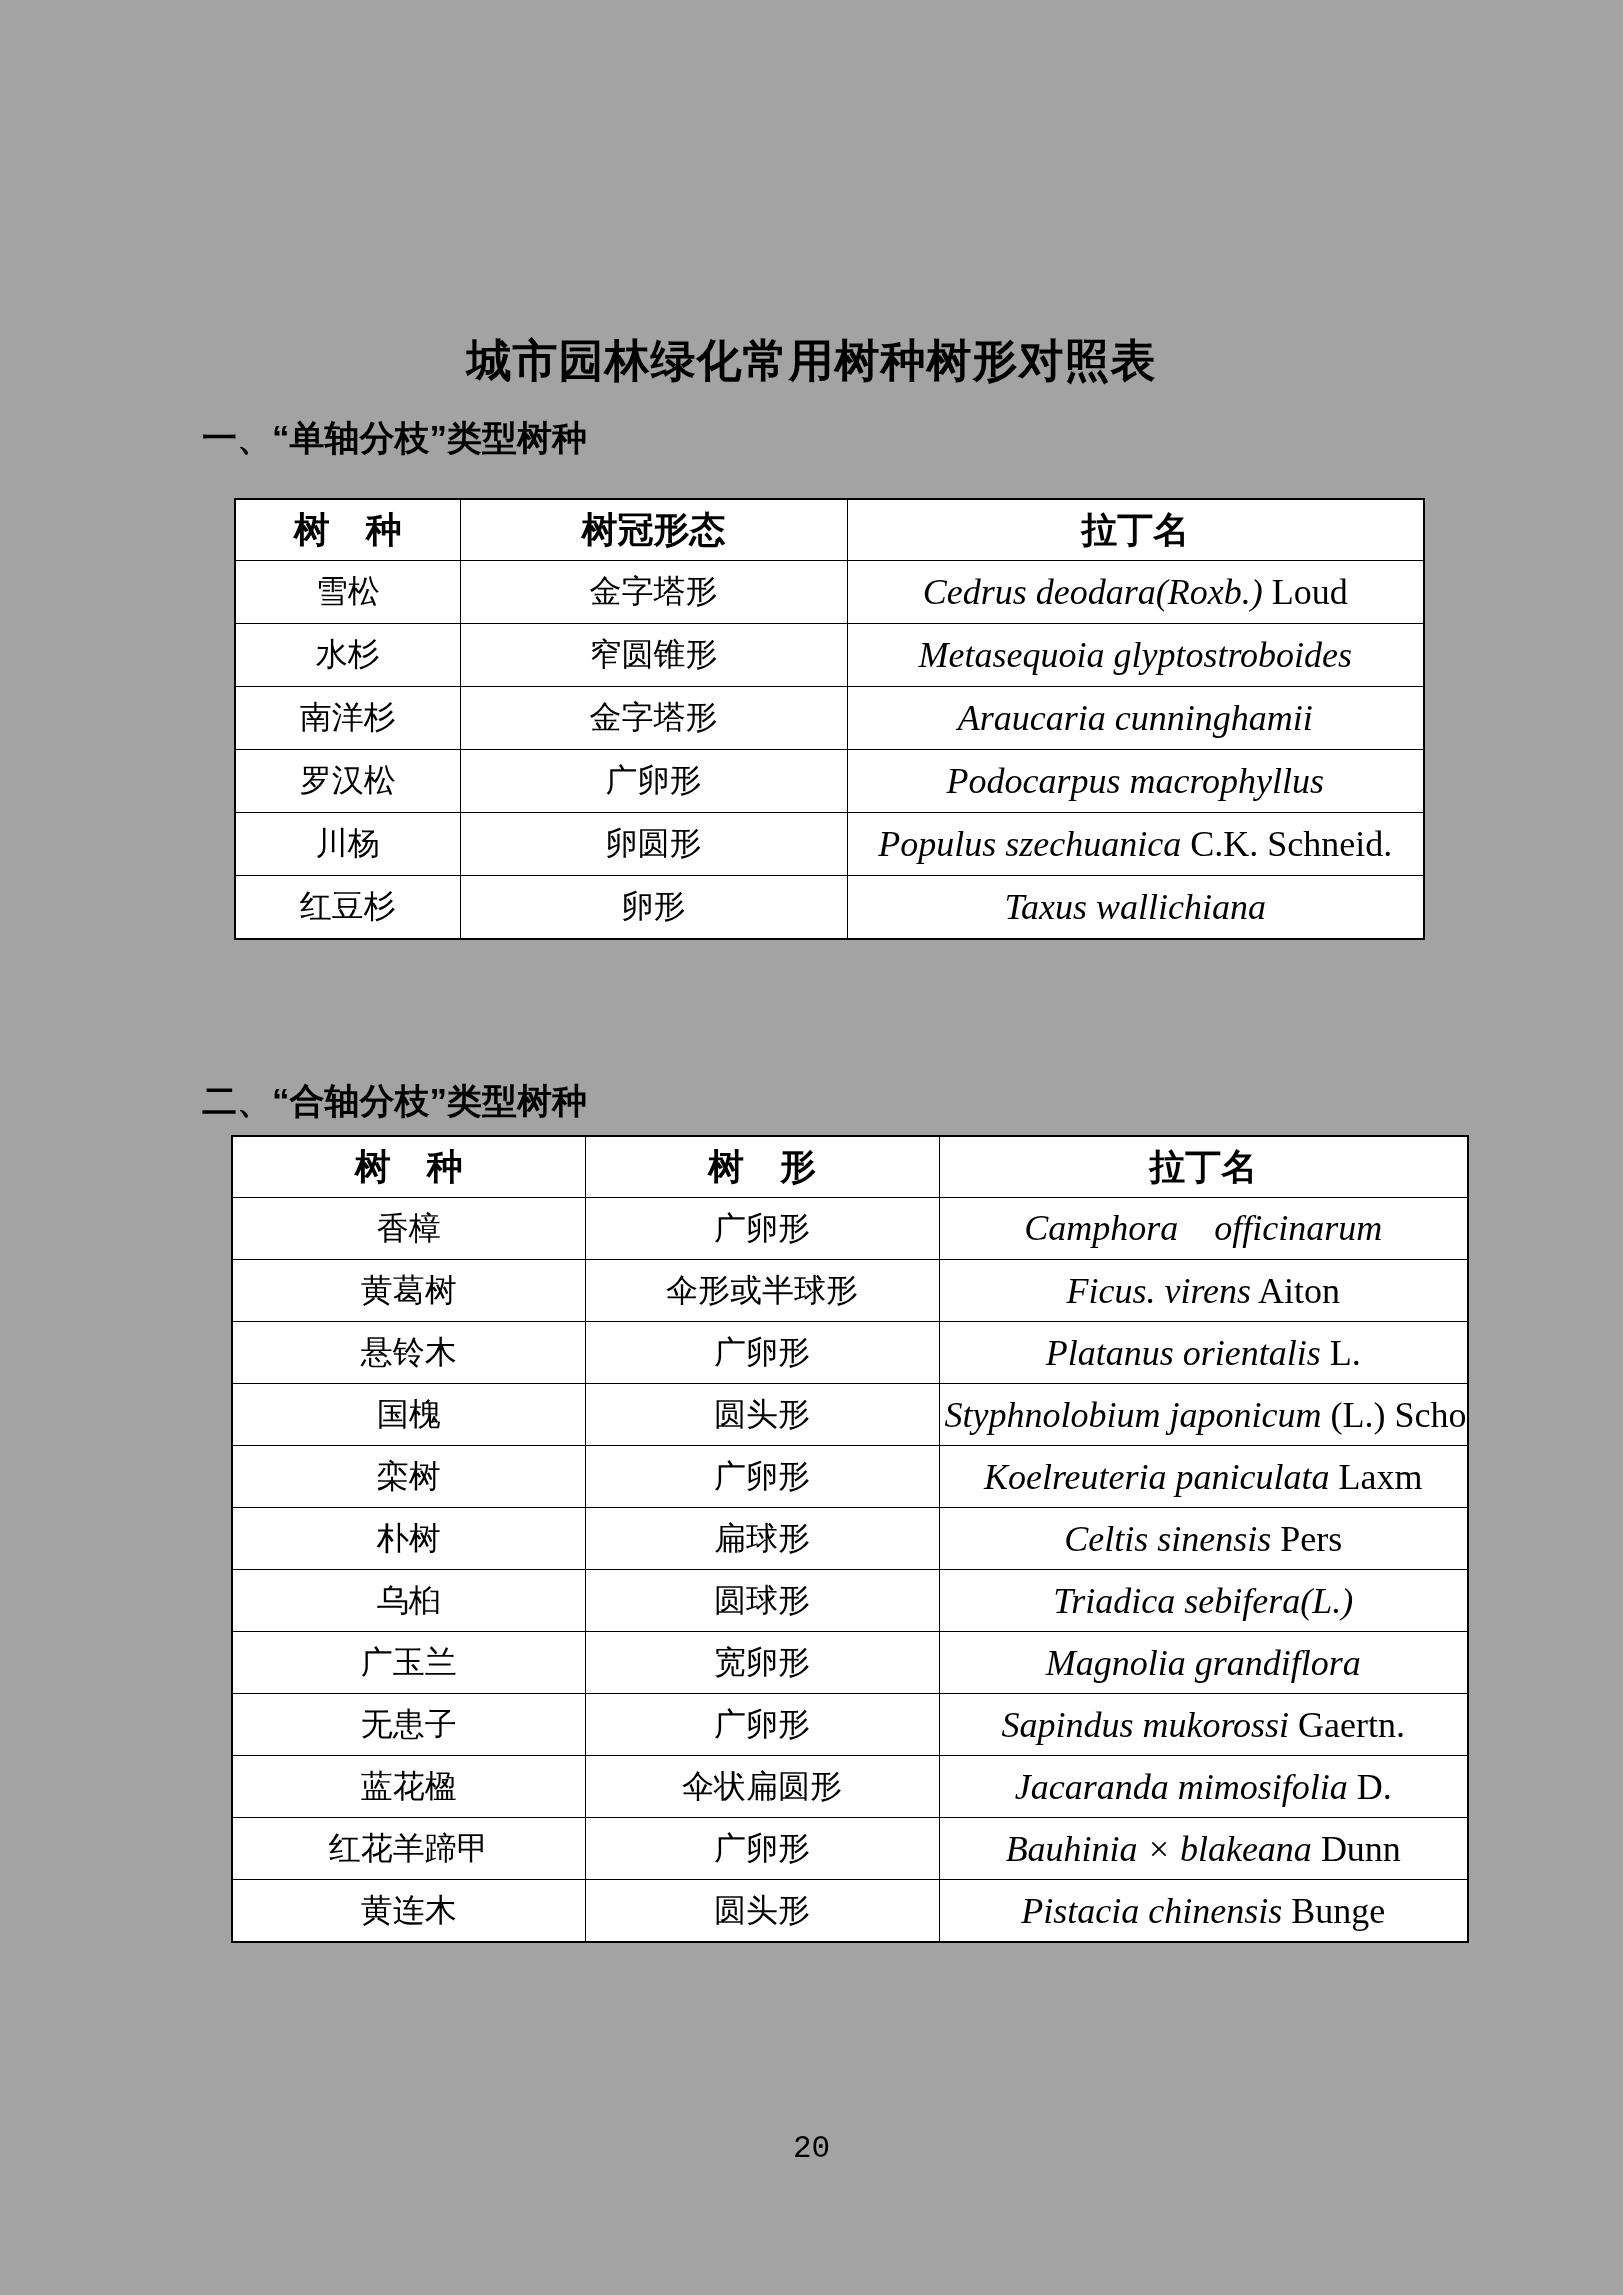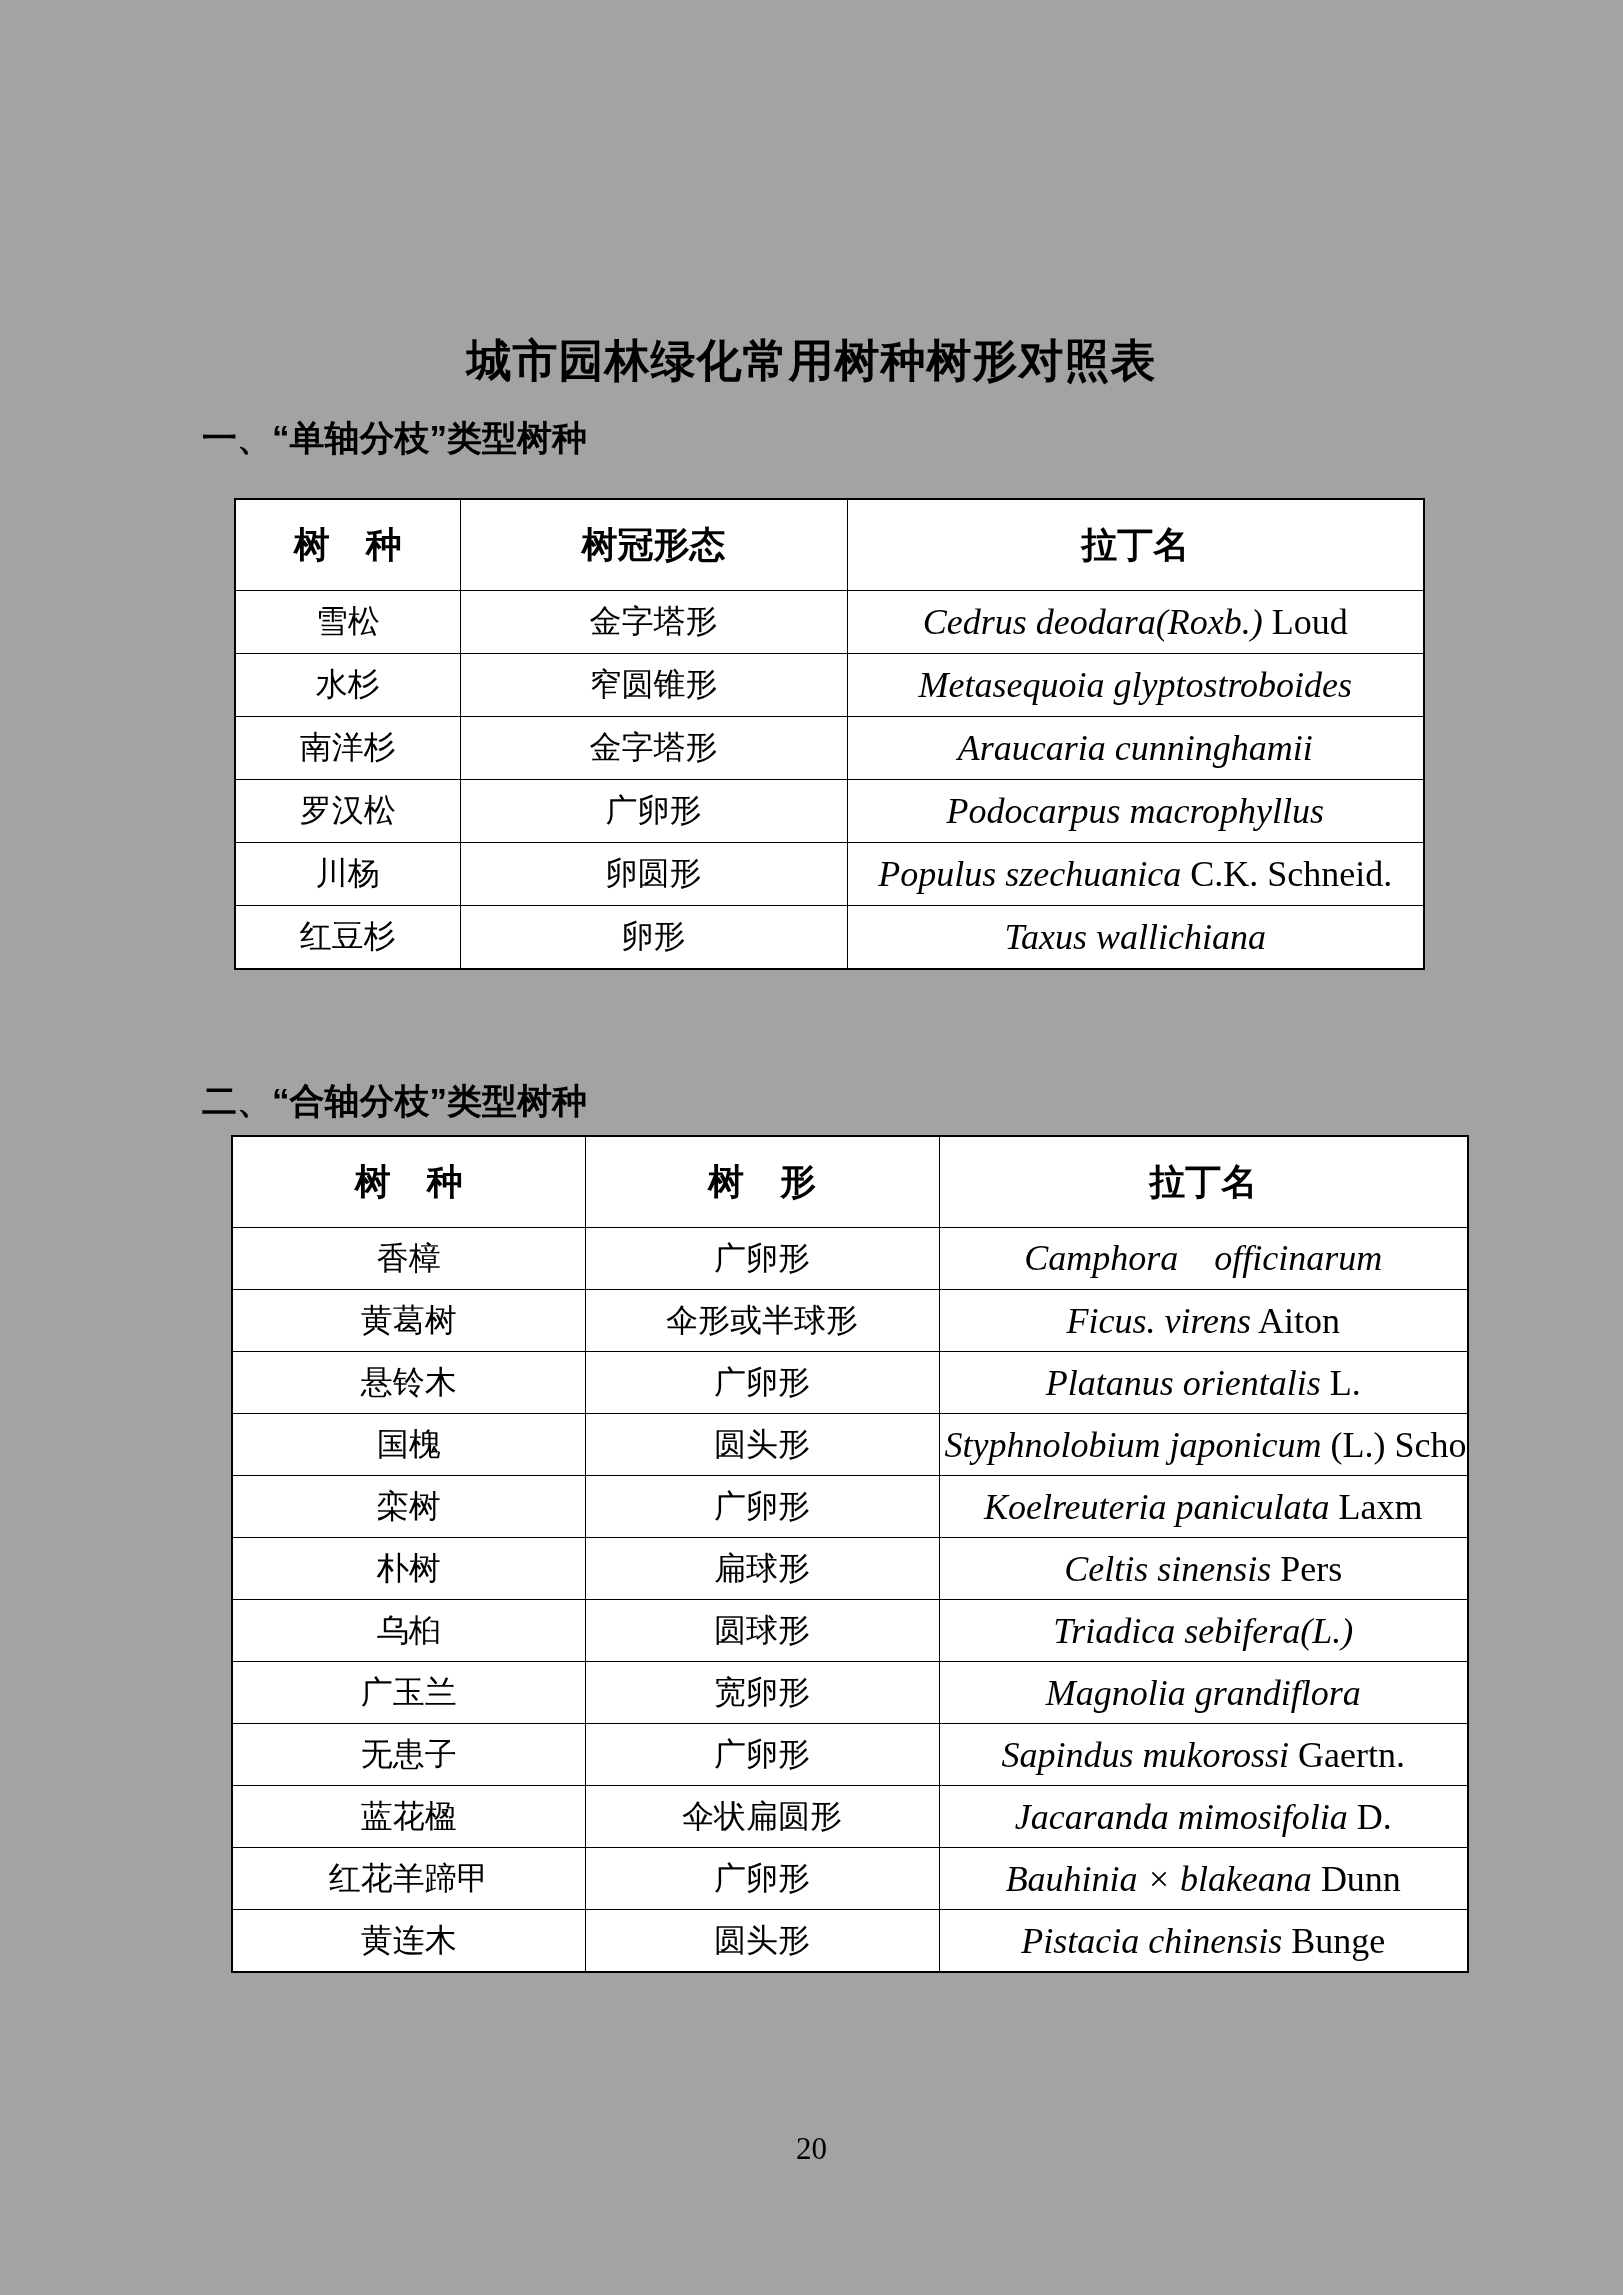"树 种" .doc-table th { padding: 15px -> 0 }
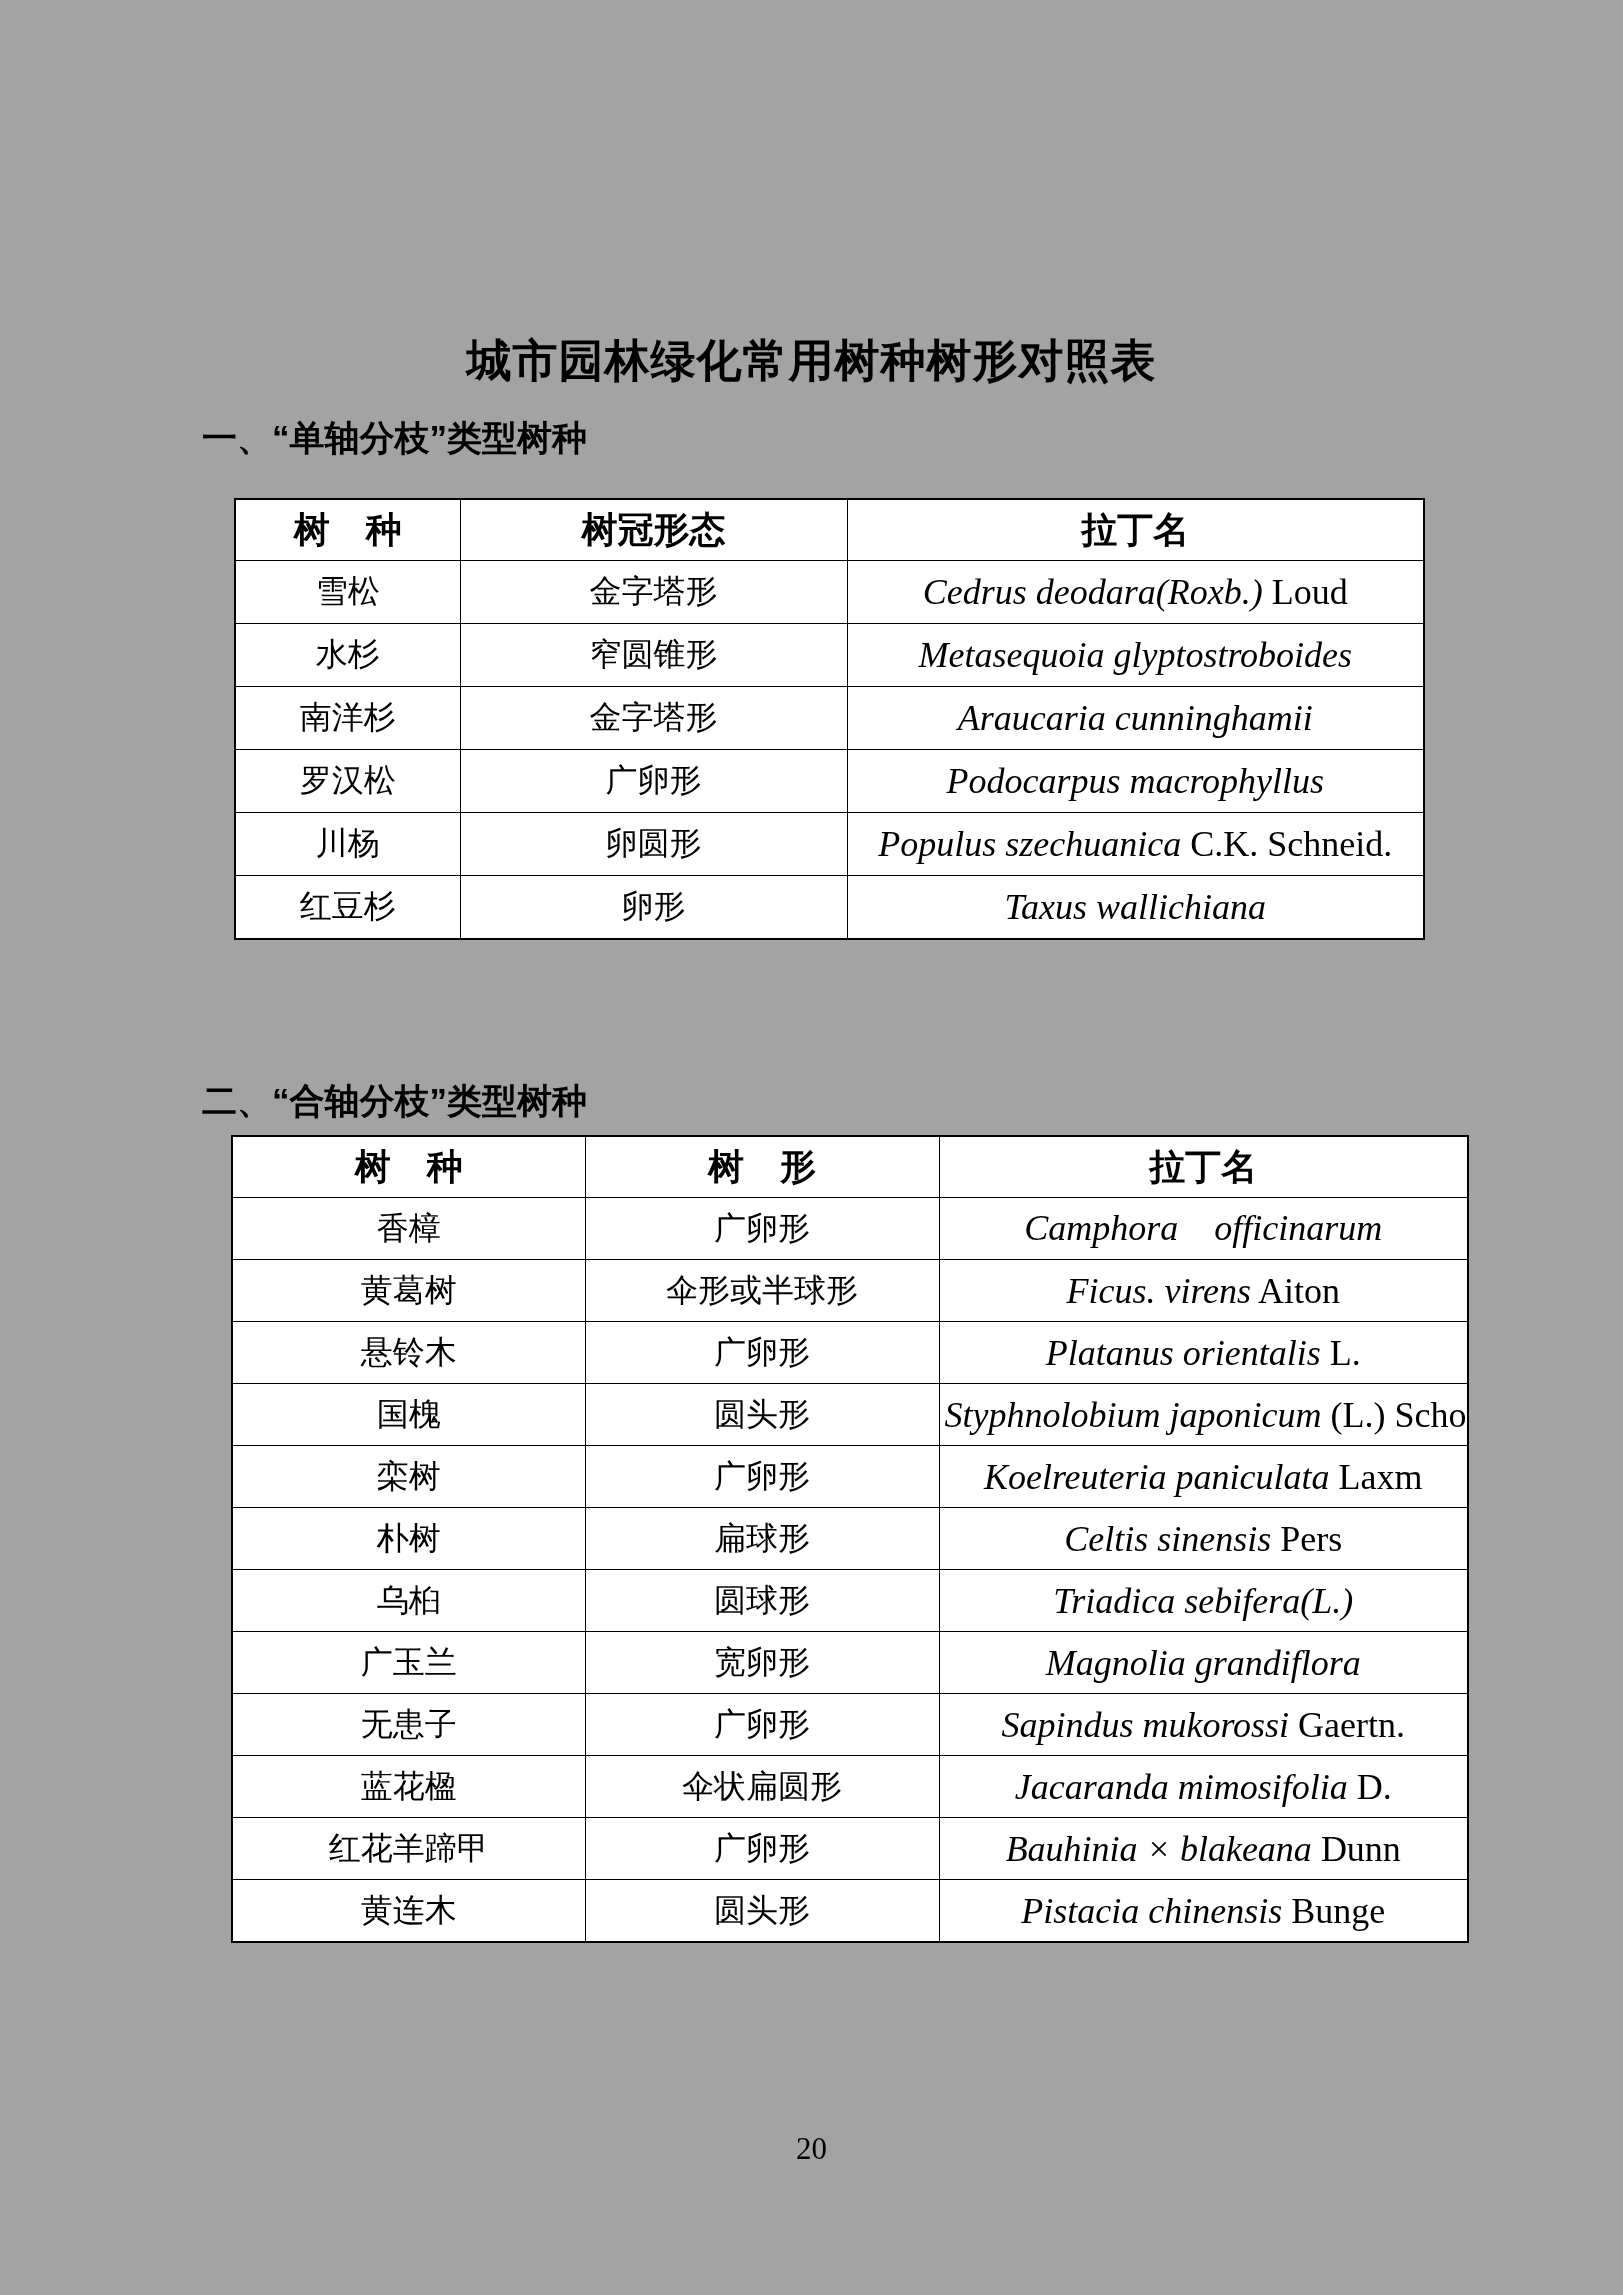"20" .page-number { font-family: Liberation Serif, serif -> Liberation Mono, monospace }
